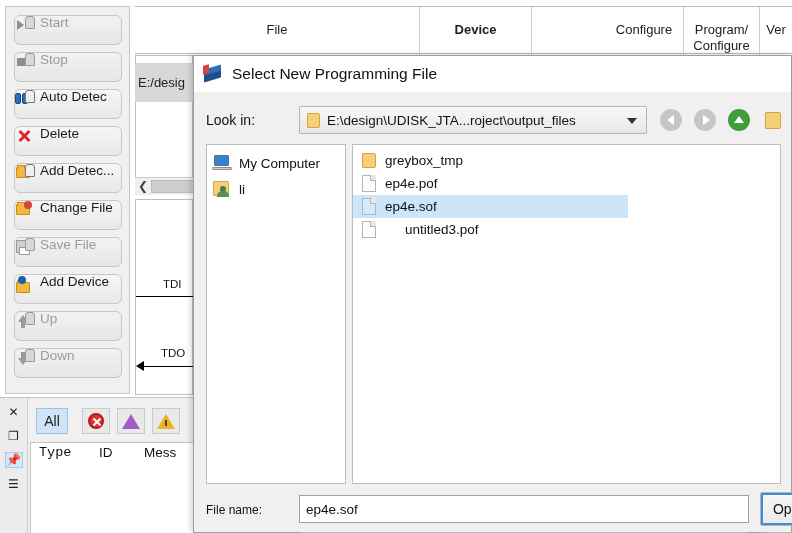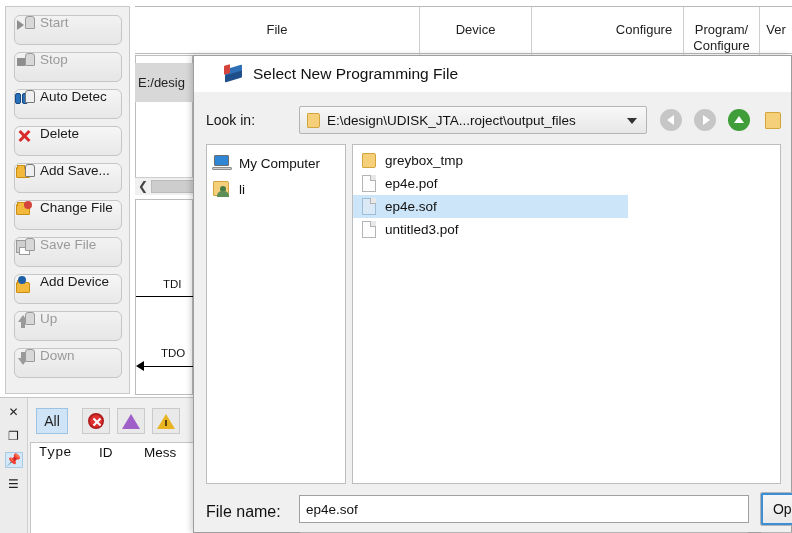"Device" div.th { font-weight: none -> bold }
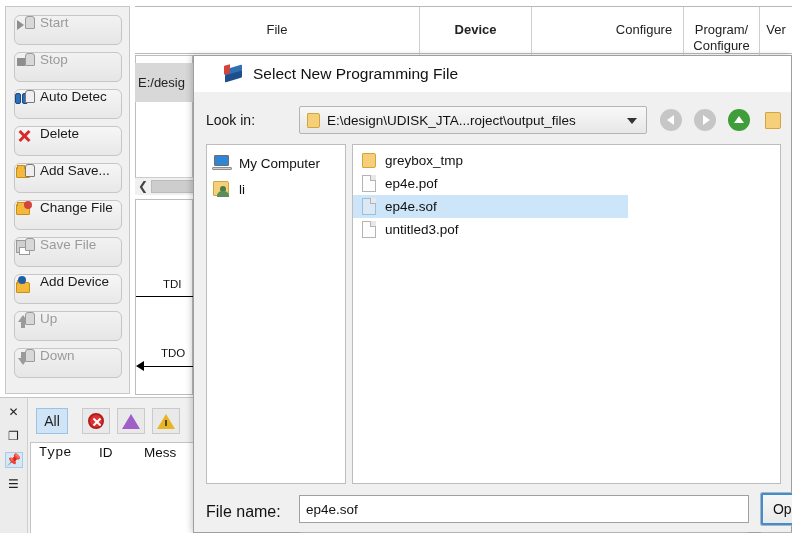"Select New Programming File" .dlg-title { padding-left: 29px -> 8px }
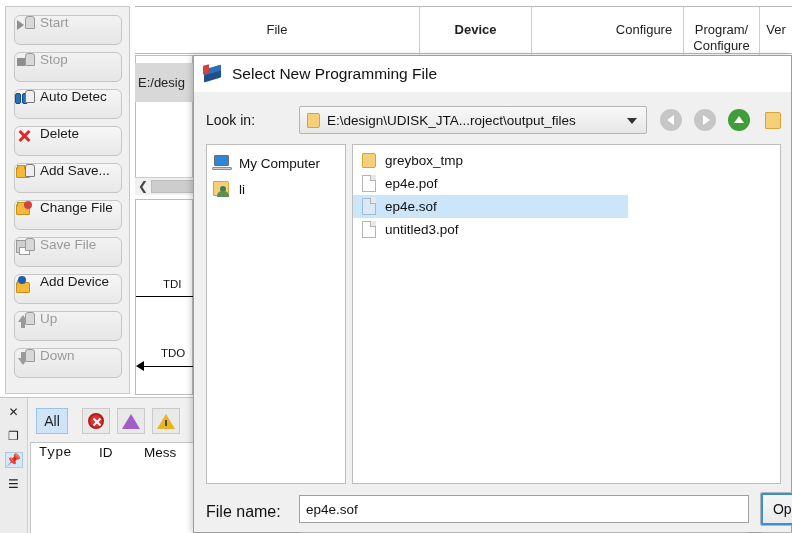"Add Save..." span.tlabel { text: Save -> Detec }
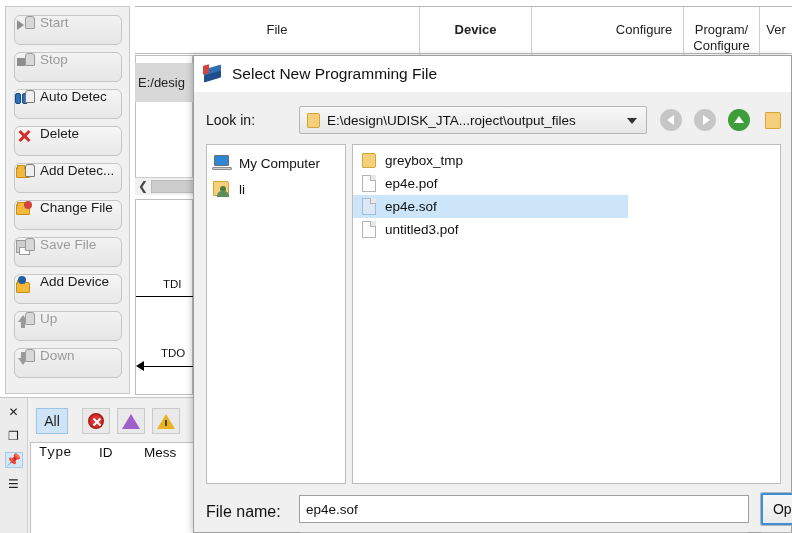"untitled3.pof" div.file-row { gap: none -> 20px }
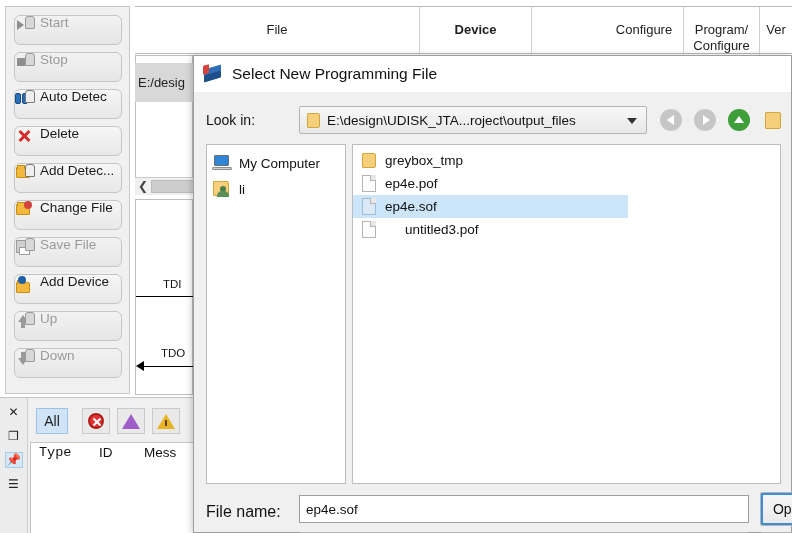"File name:" .fname-label { font-size: 16px -> 12px }
